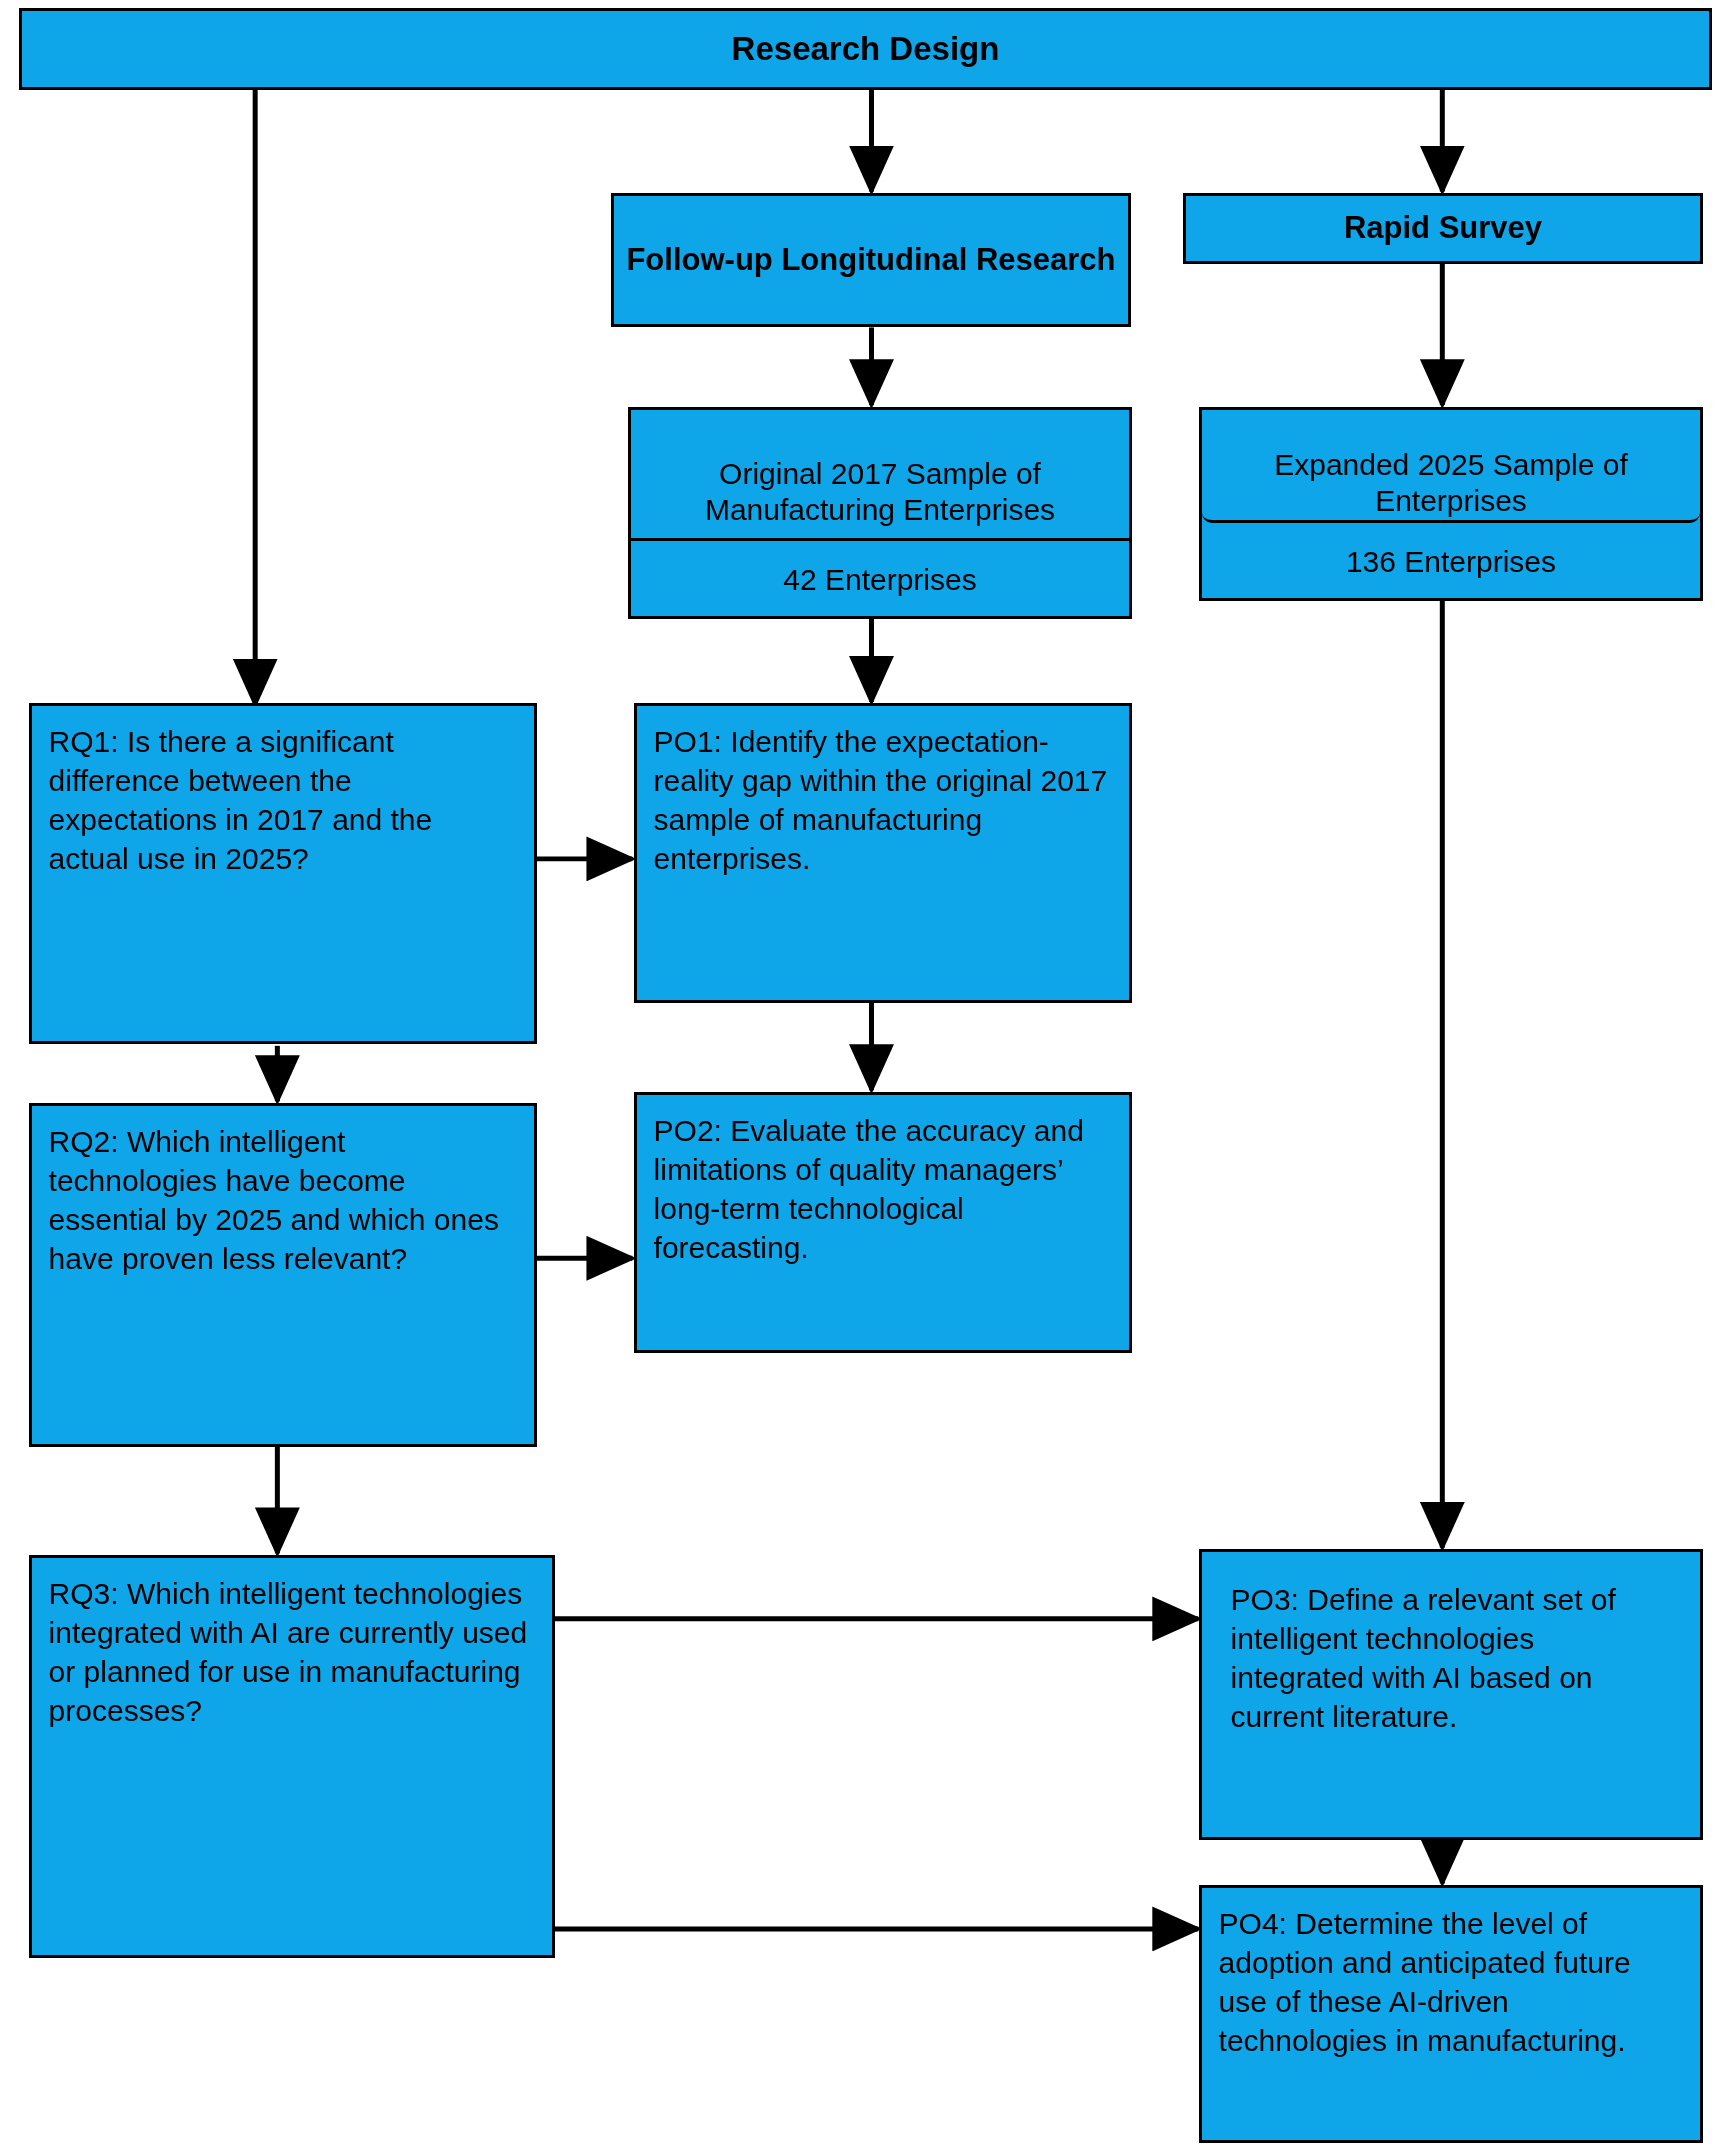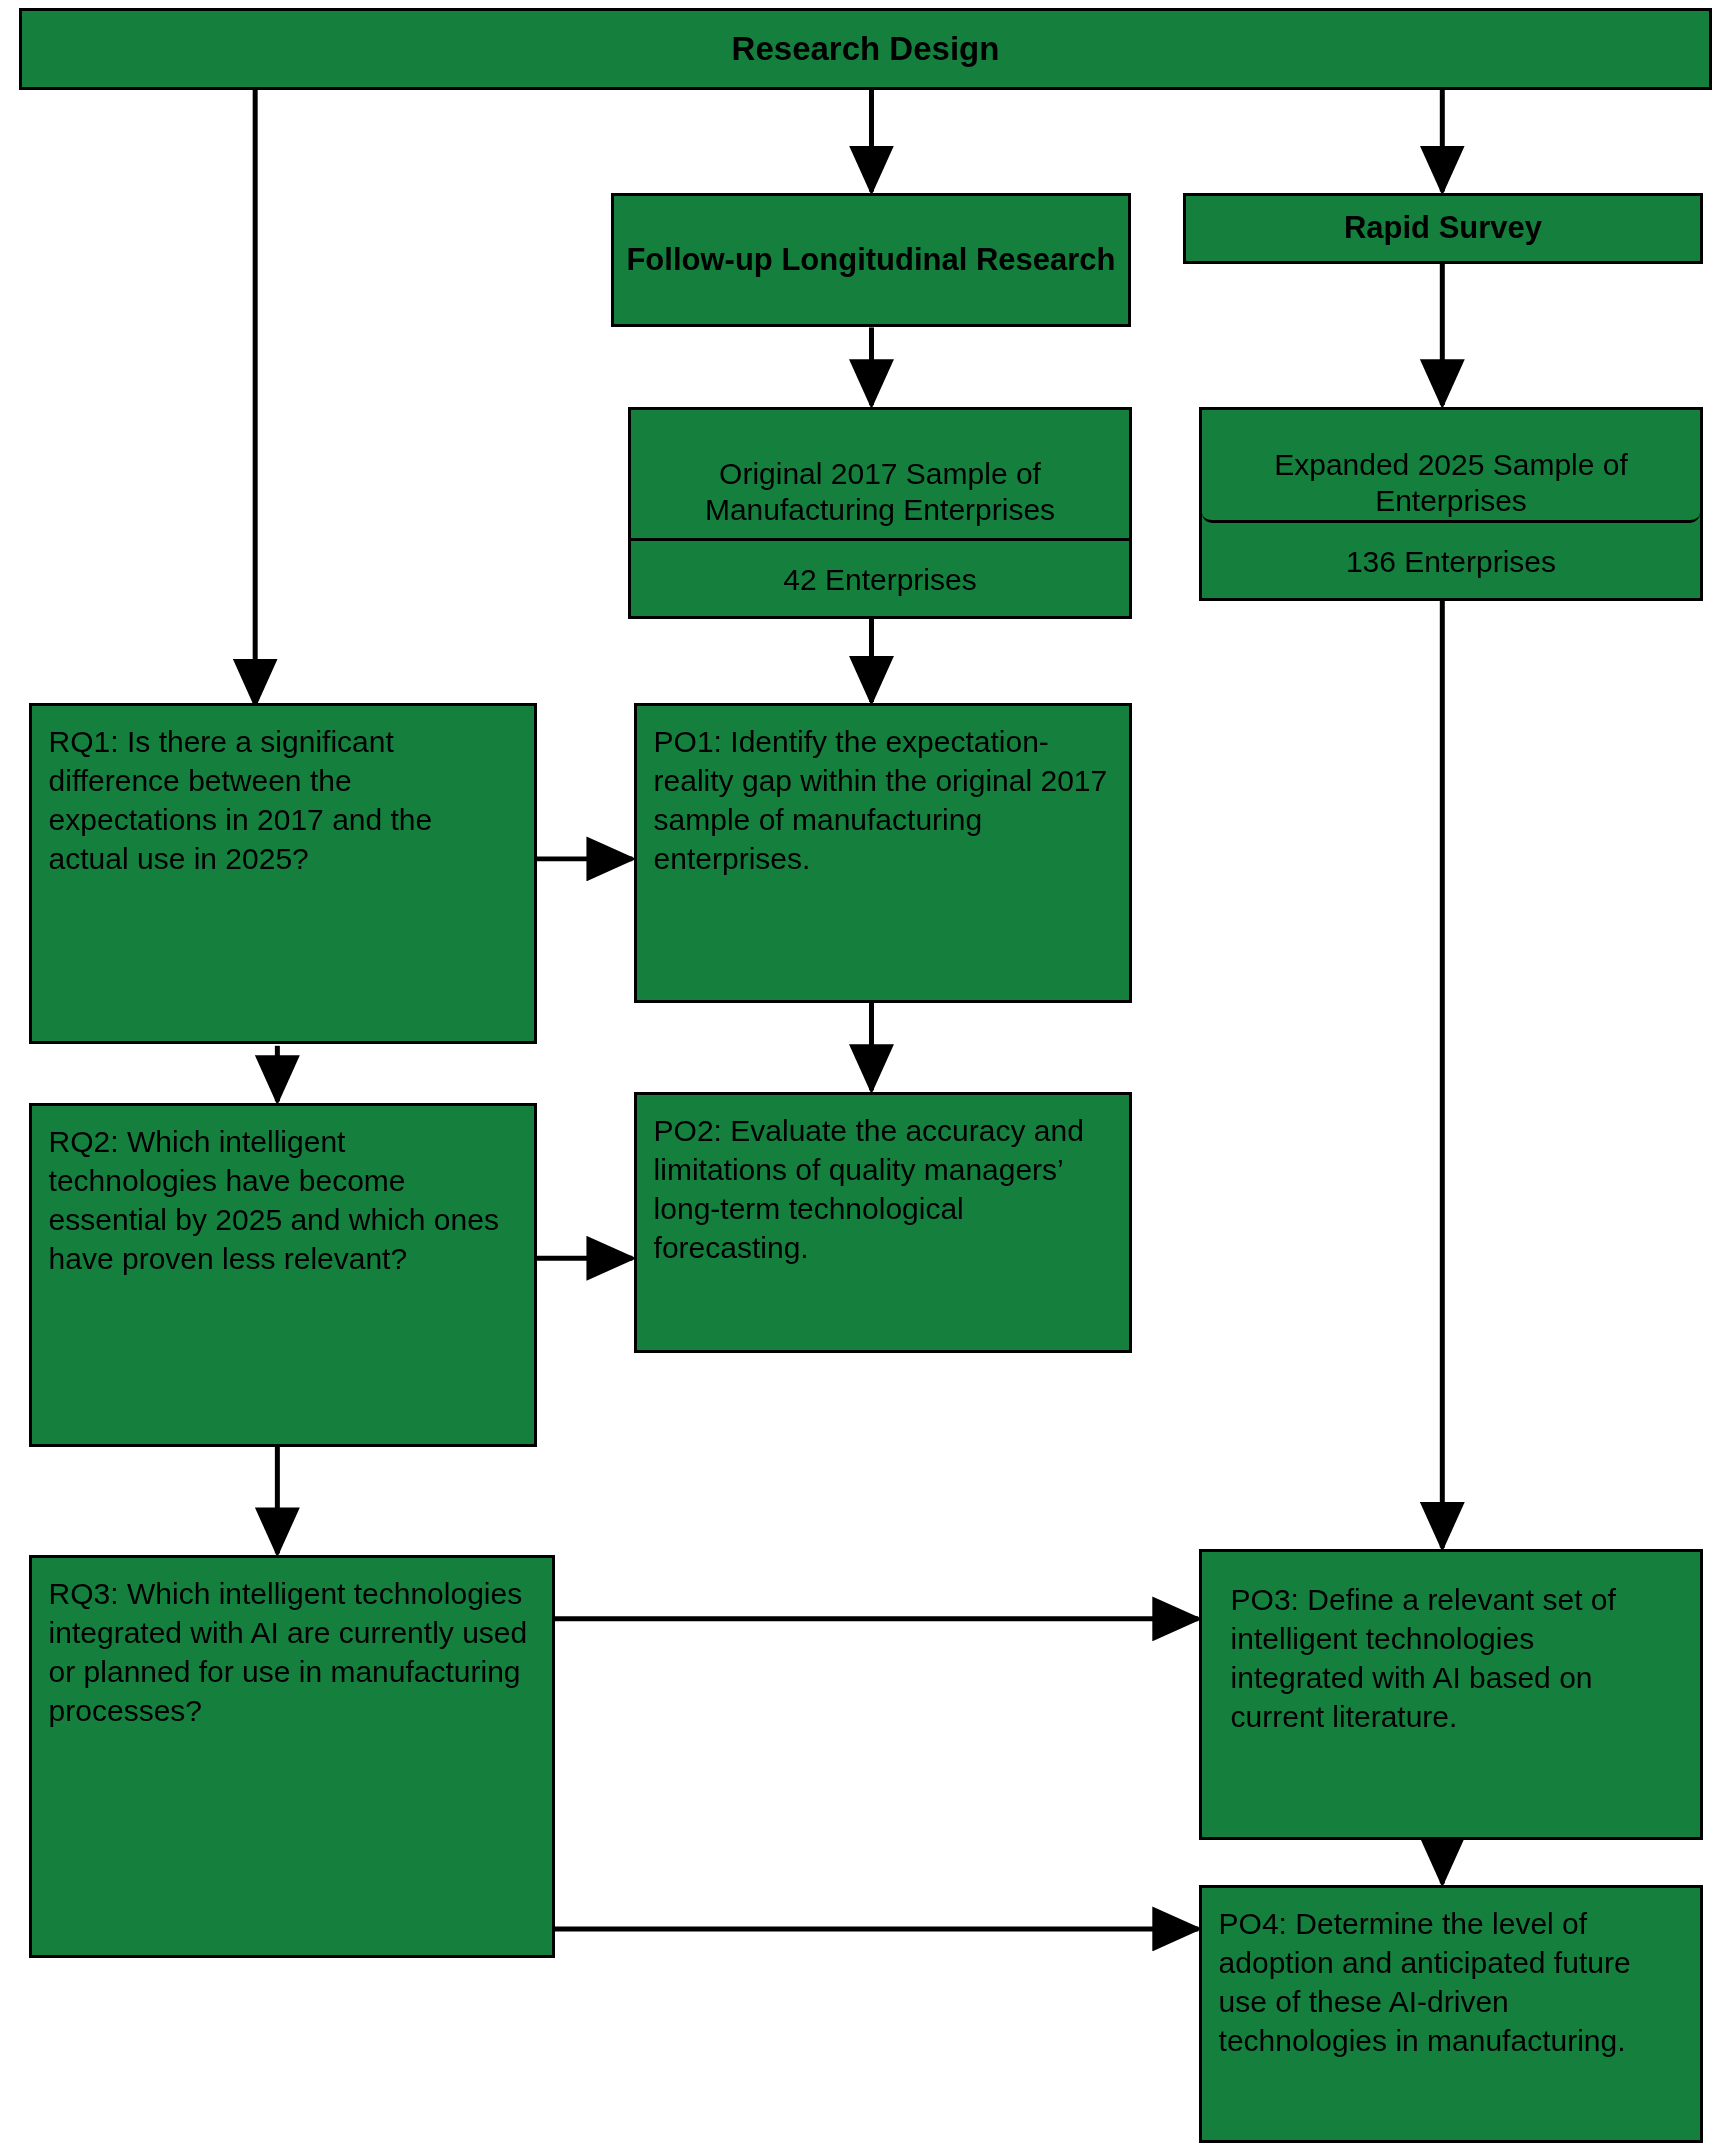"Research Design" .node { background: #15803d -> #0ea5e9 }
